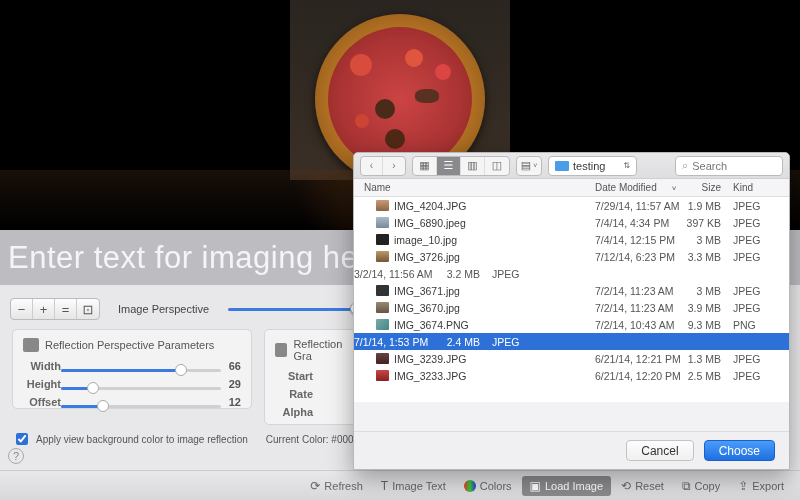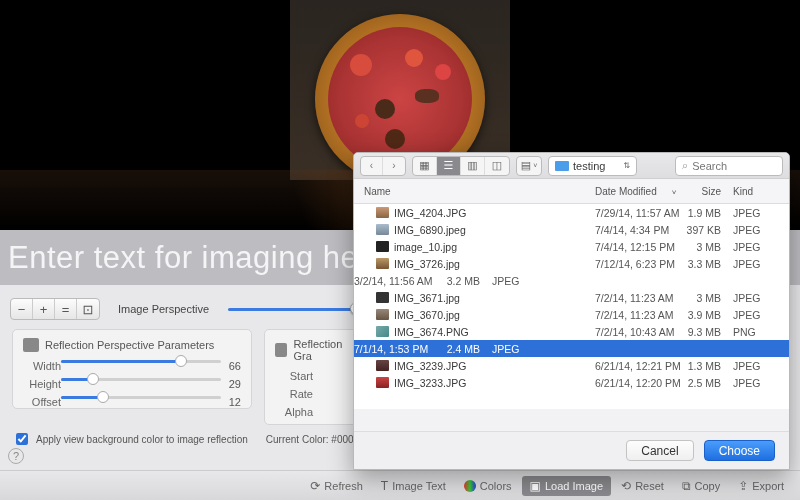"Name" .headers { height: 25px -> 18px }
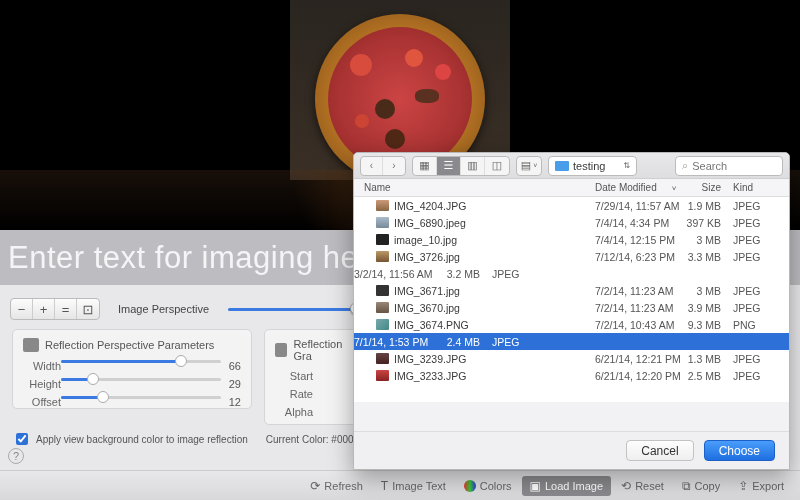"Width" .slider-row { align-items: flex-start -> flex-end; font-weight: none -> bold }
